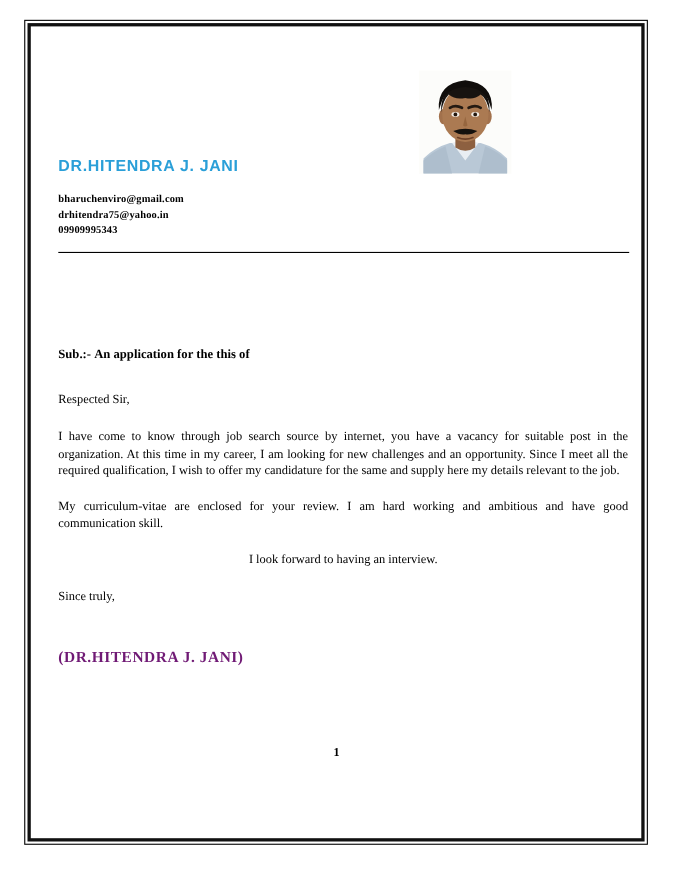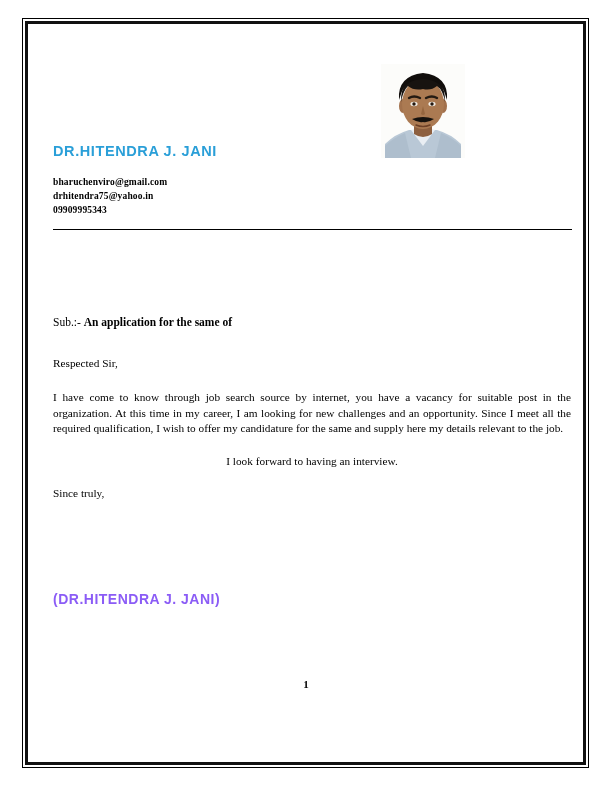"Sub.:-" .subject-label { font-weight: normal -> bold }
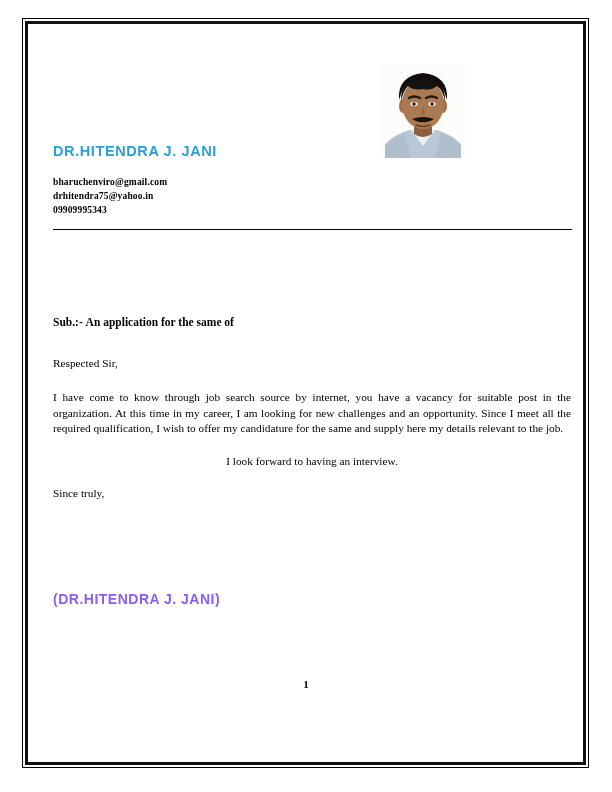"An application for the same" span.subject-text { text: same -> this }
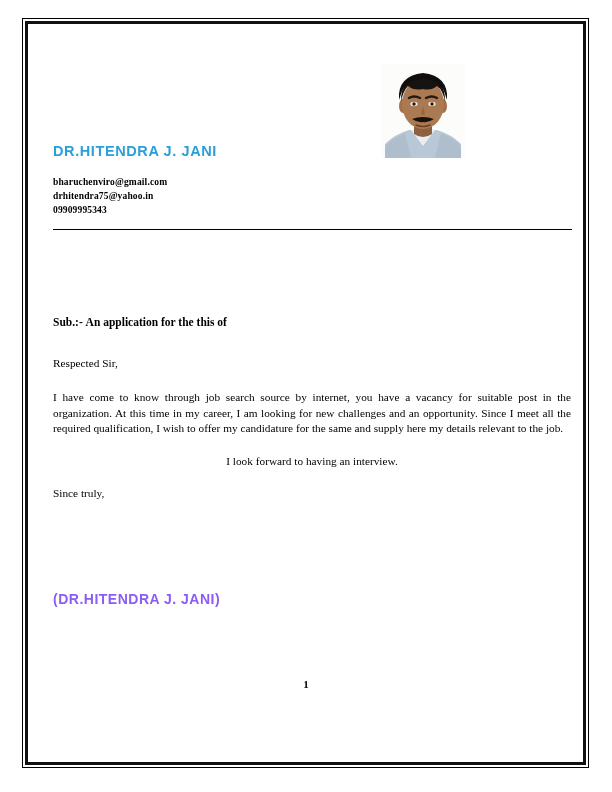"My curriculum-vitae are enclosed for" p.body-para { html: none -> <p>My curriculum-vitae are enclosed for your review. I am hard working and ambitious and have good communication skill.</p> }
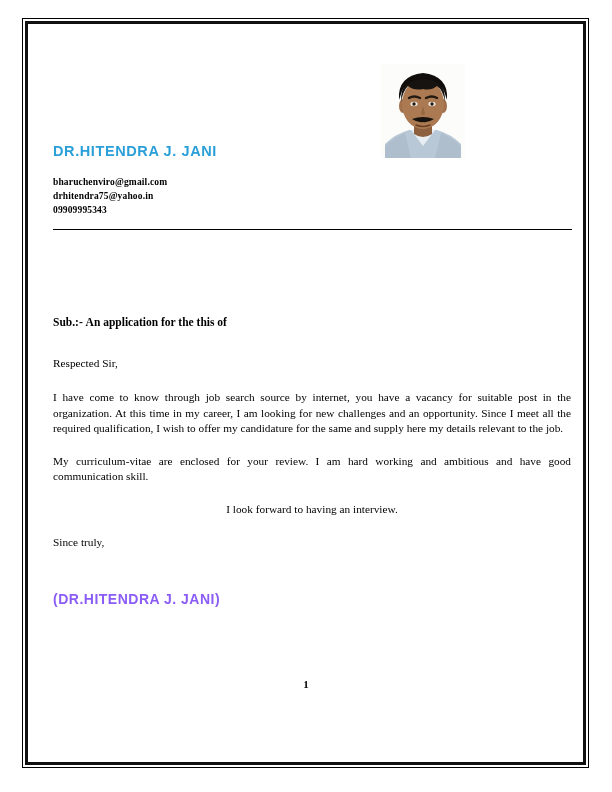"(DR.HITENDRA J. JANI)" .signature-name { color: #8b5cf6 -> #701a75; font-family: Liberation Sans, sans-serif -> Liberation Serif, serif }
